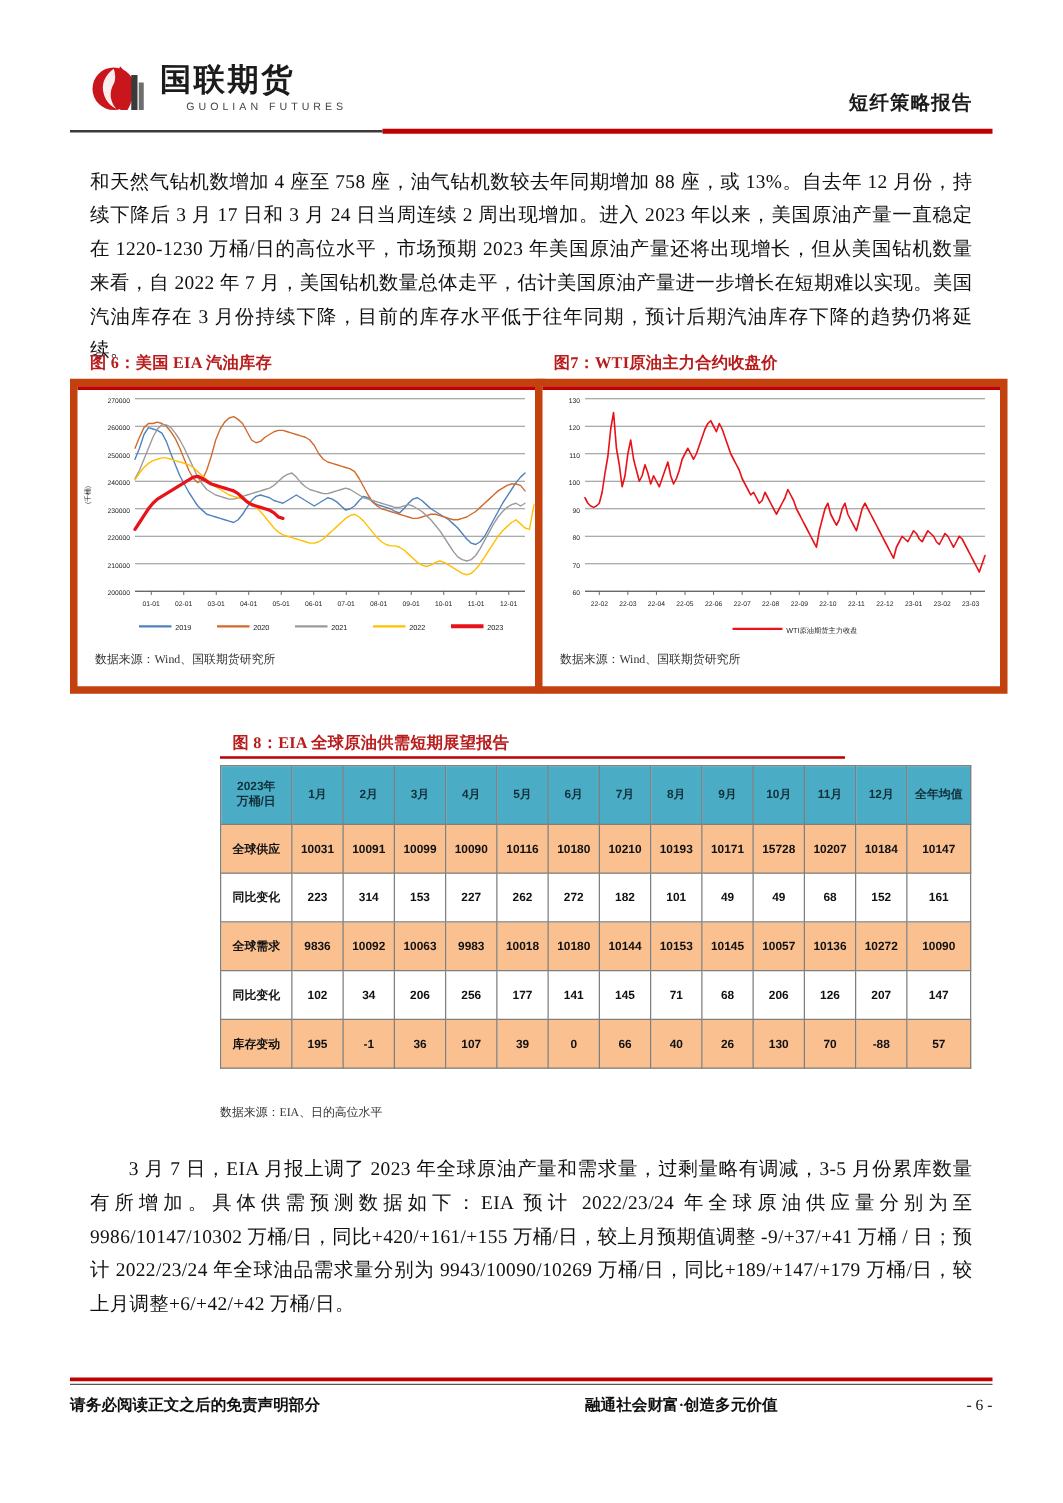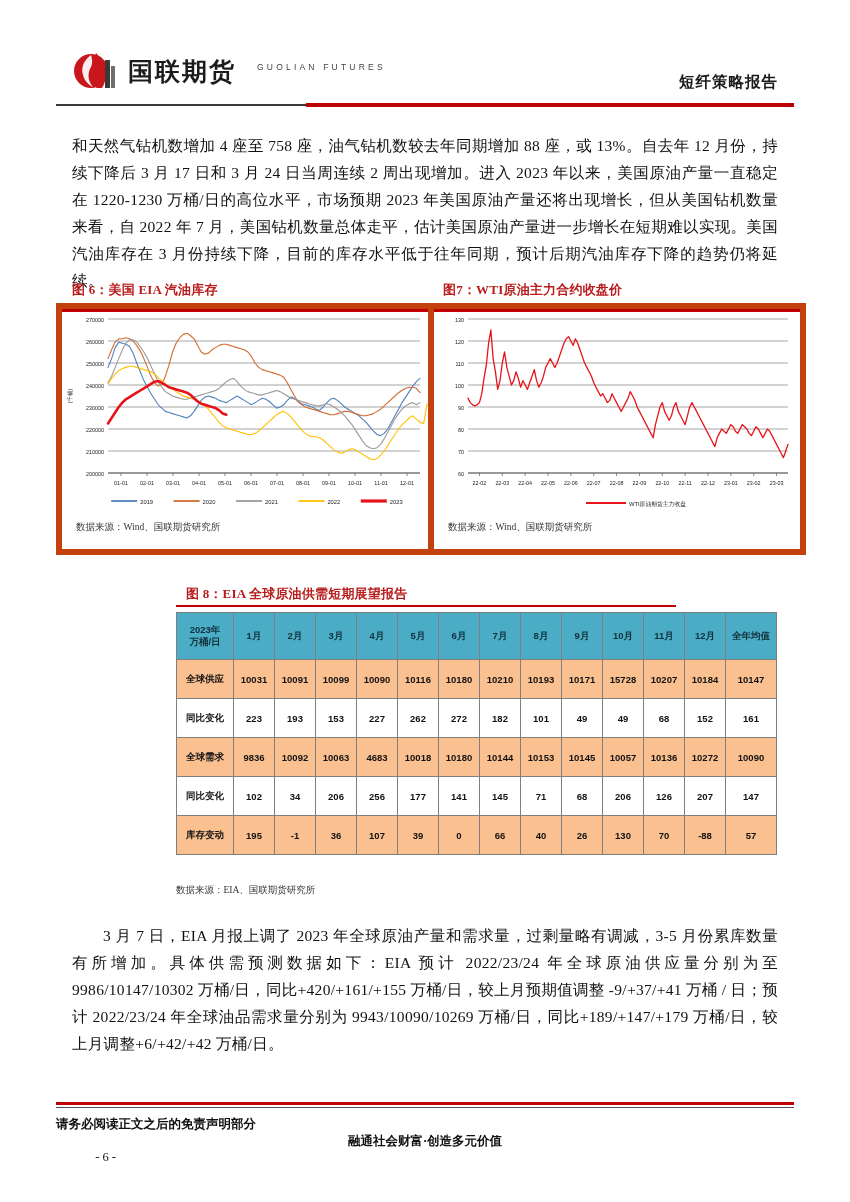"国联期货" .logo-text { flex-direction: row -> column }
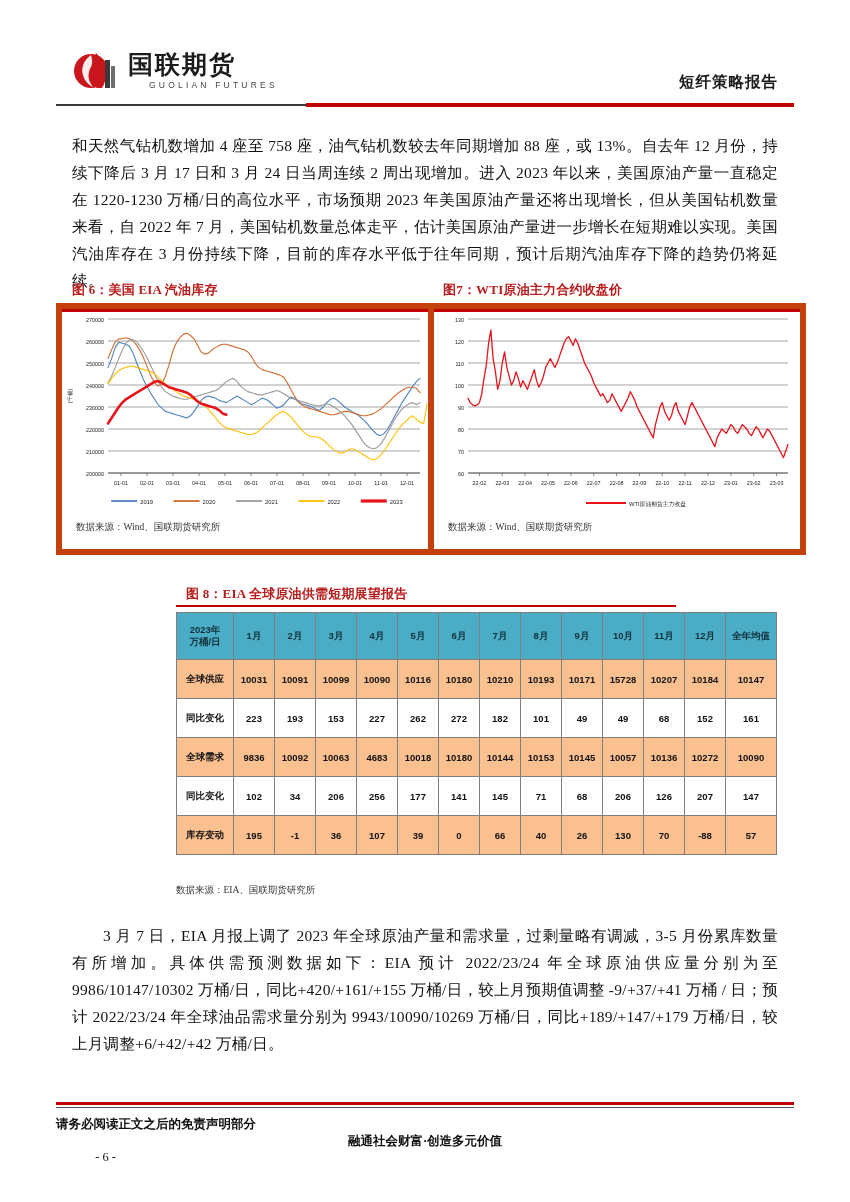"193" td.cm { text: 193 -> 314 }
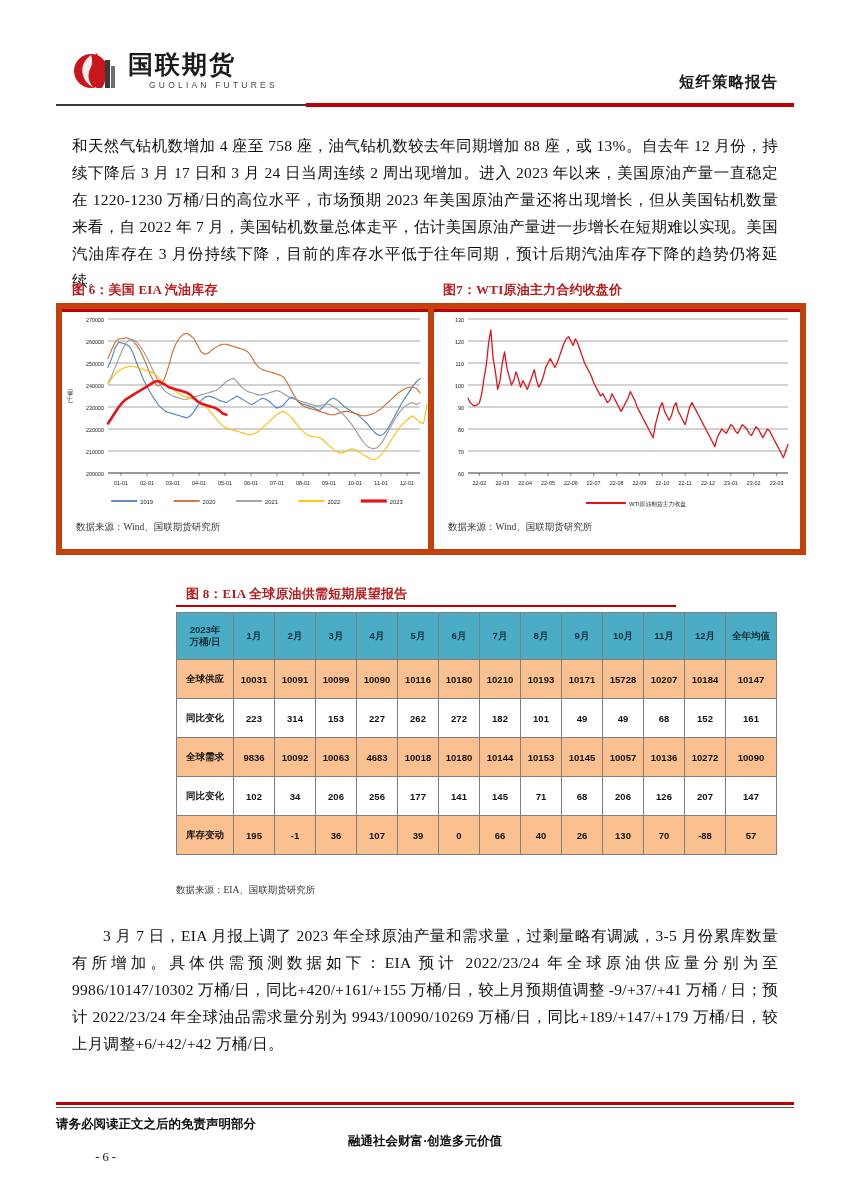"4683" td.cm { text: 4683 -> 9983 }
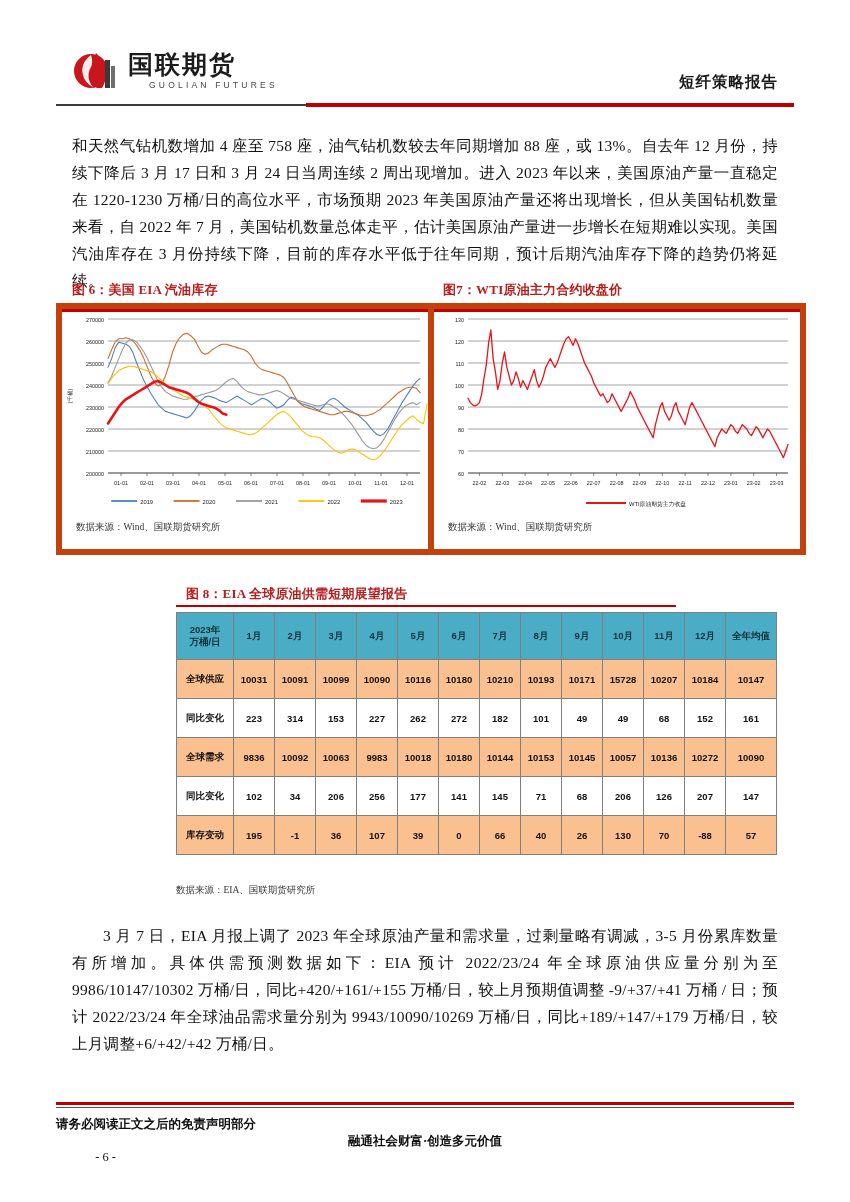"数据来源：EIA、国联期货研究所" div.src { text: 国联期货研究所 -> 日的高位水平 }
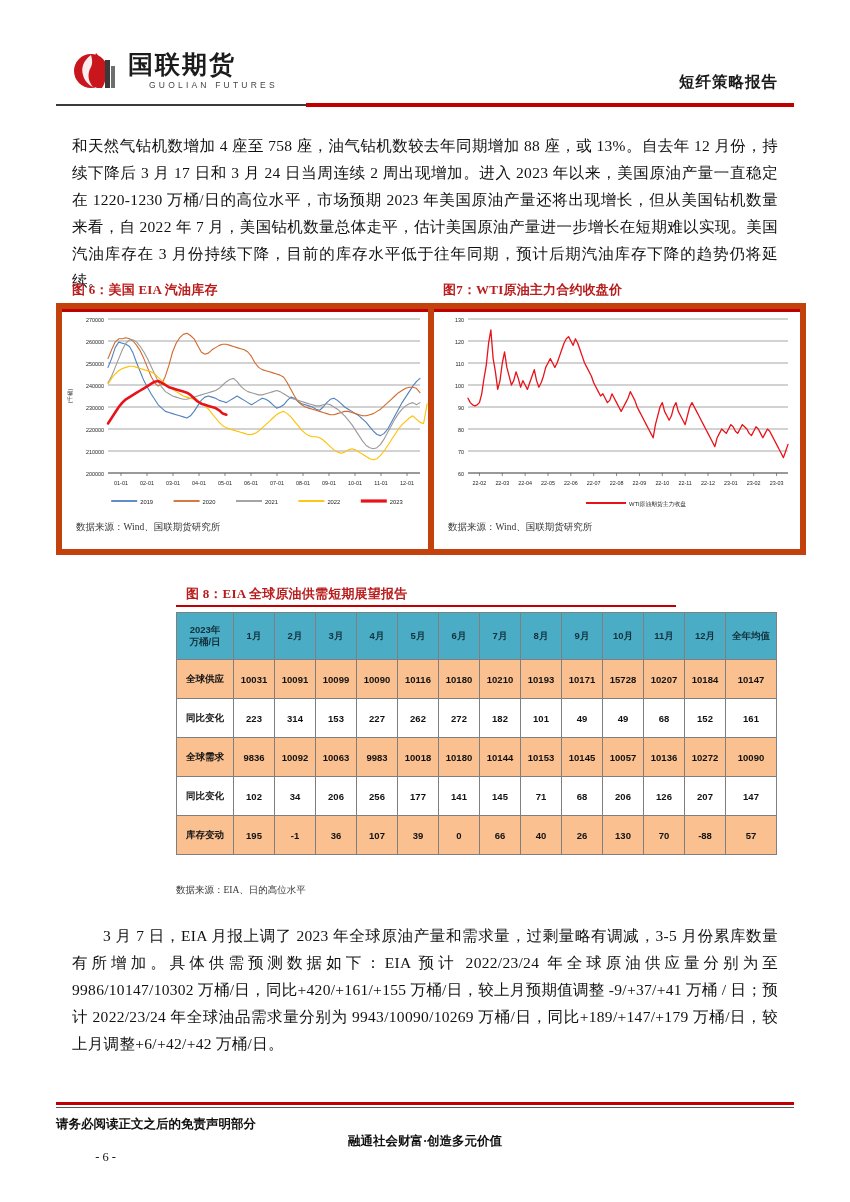"请务必阅读正文之后的免责声明部分" .footer { align-items: none -> center; flex-direction: column -> none }
